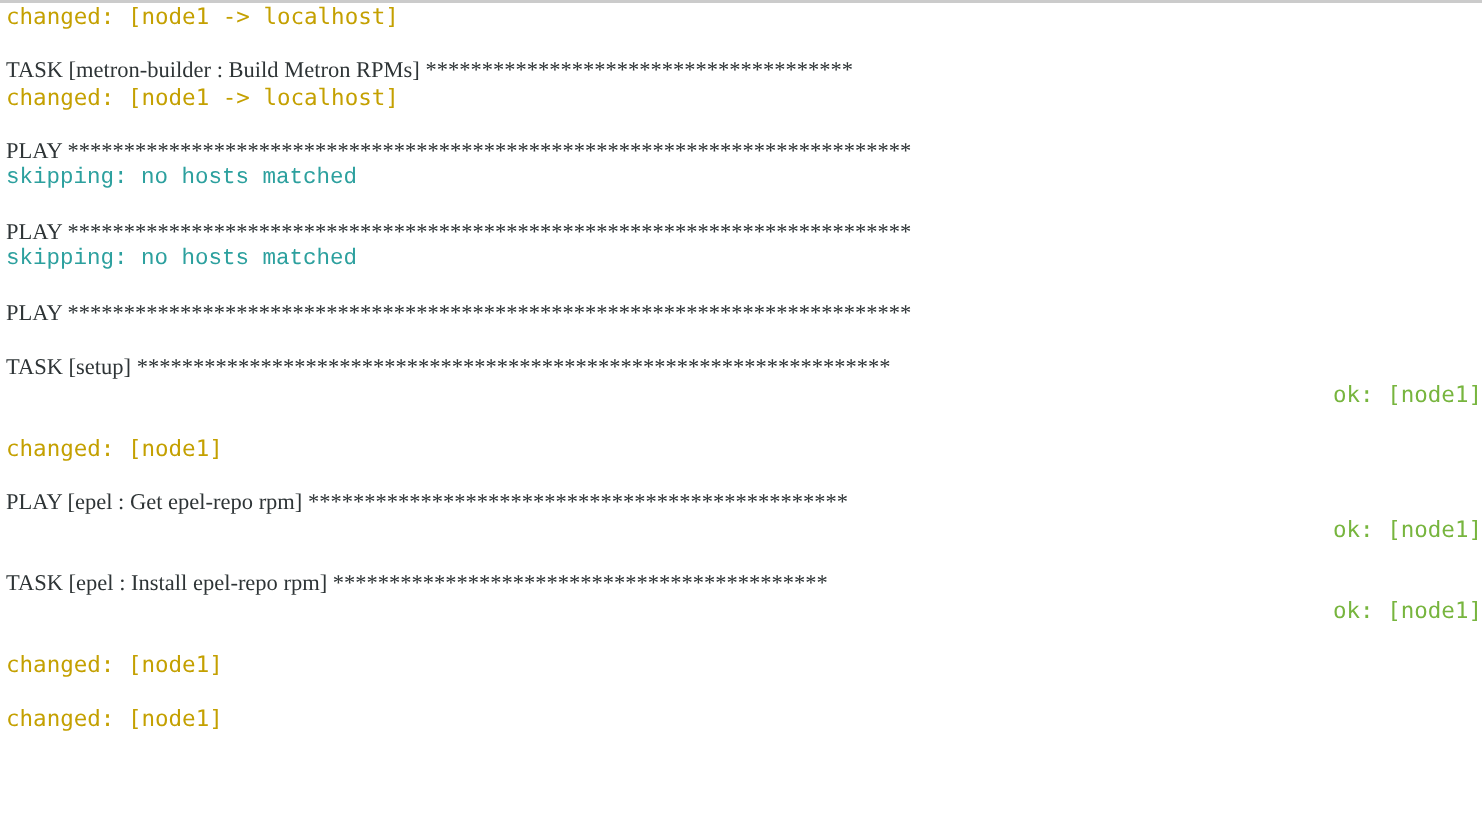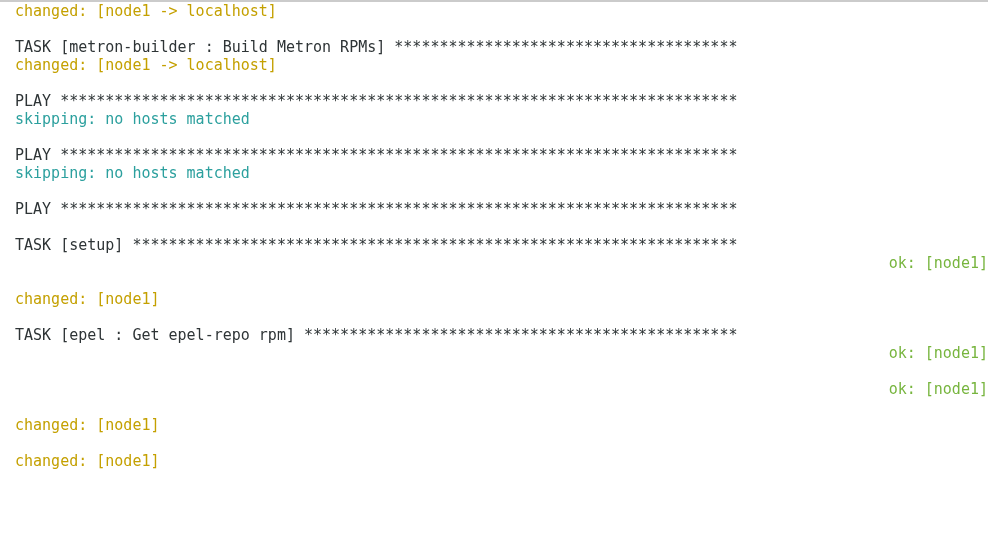"changed: [node1 -> localhost]" .terminal { padding-left: 15px -> 4px }
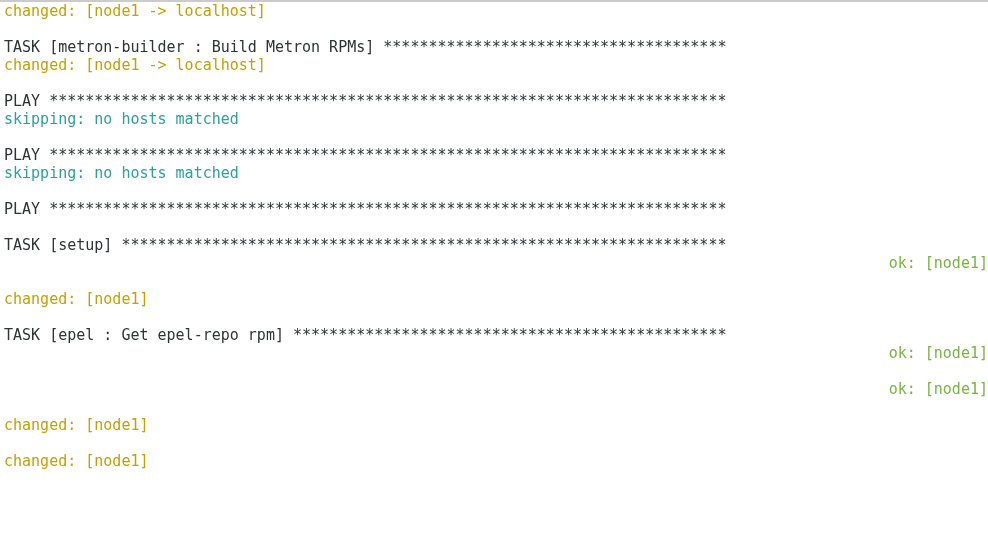"TASK [metron-builder : Build Metron" .line.task, .line.play { font-family: none -> Liberation Serif, serif }
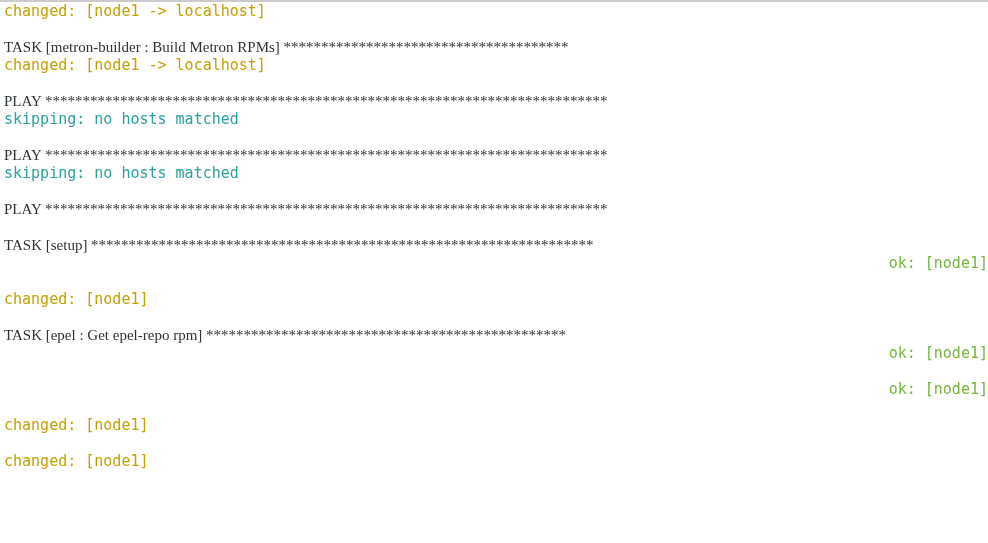"skipping: no hosts matched" .line.skipping { font-family: none -> Liberation Mono, monospace }
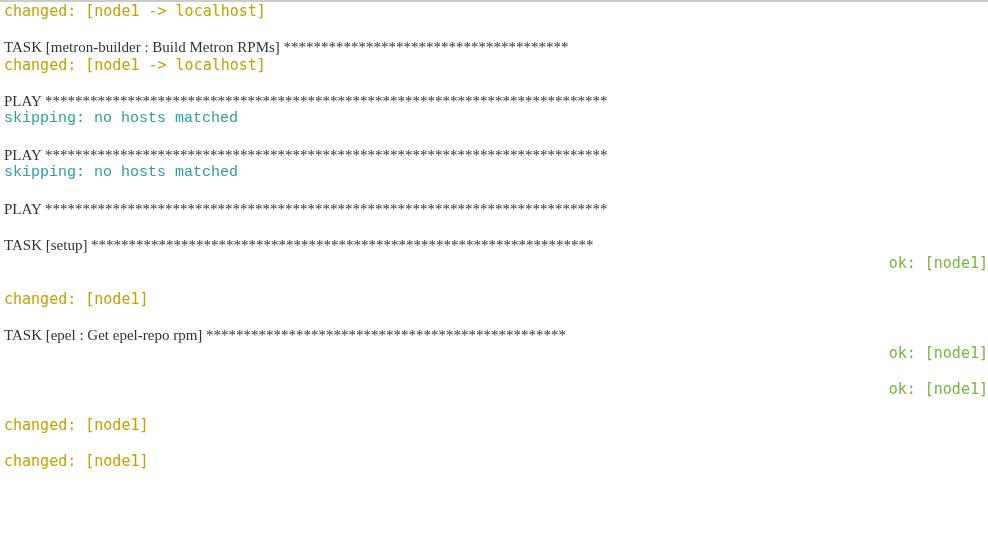"TASK [epel : Get epel-repo" div.line { text: TASK -> PLAY }
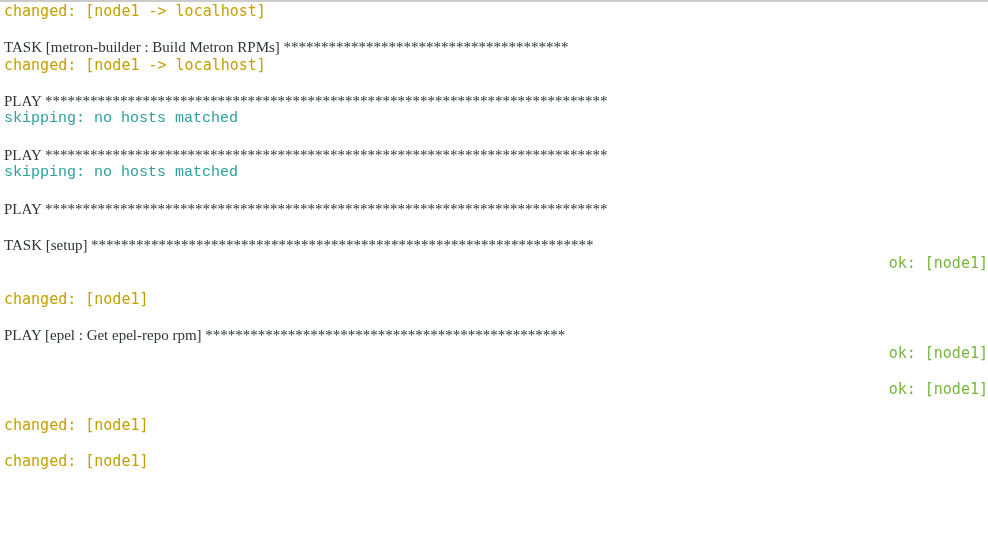"TASK [epel : Install epel-repo" div.line { html: none -> <div>TASK [epel : Install epel-repo rpm] ********************************************</div> }
